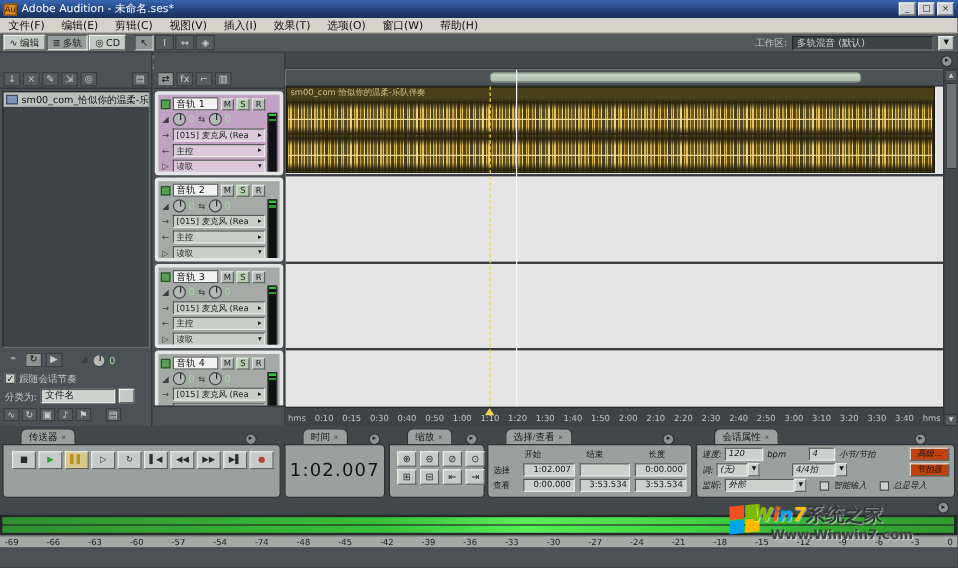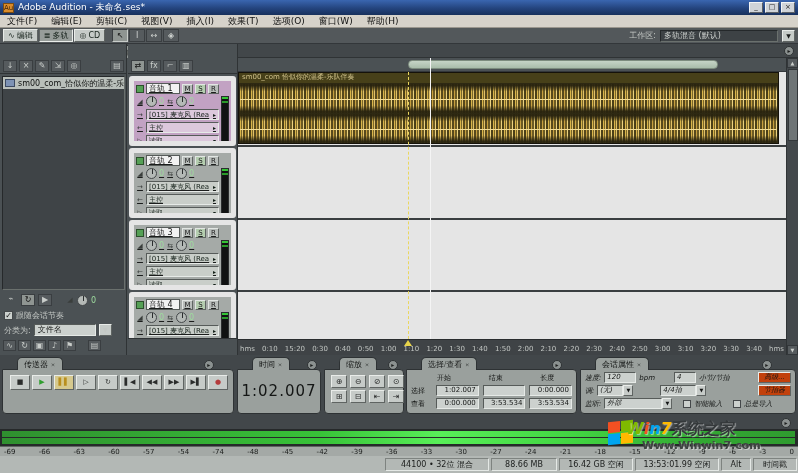"音轨 1" .track { border: 5px solid #e5e5e5 -> 3px solid #e5e5e5; text-decoration: underline -> none }
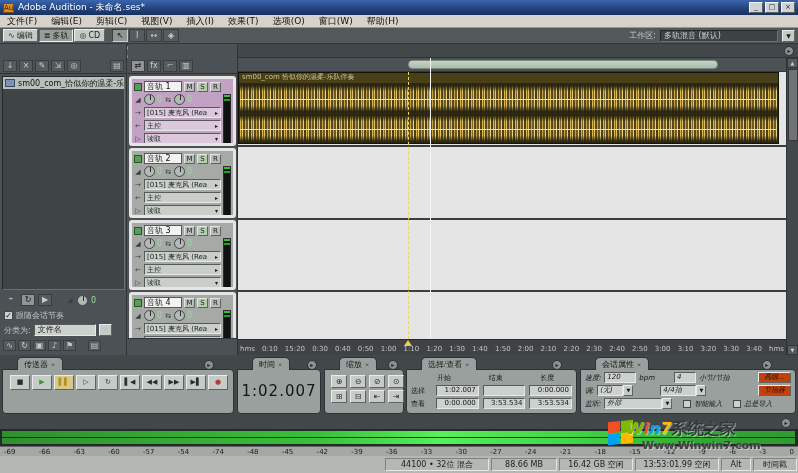"15:20" span { text: 15:20 -> 0:15 }
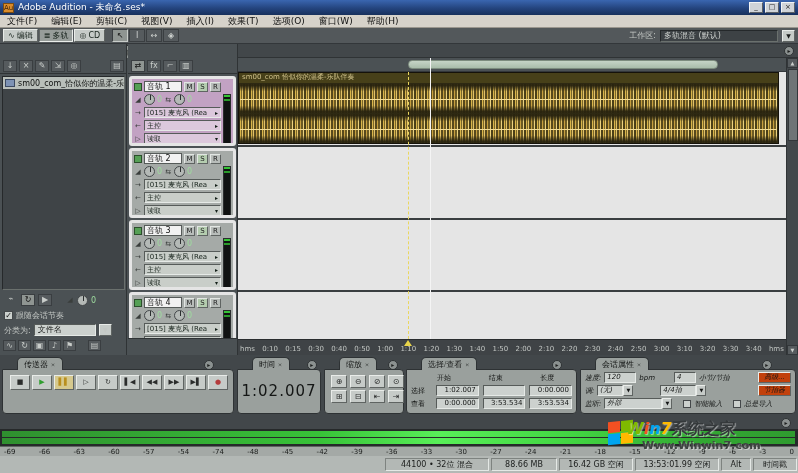"44100 • 32位 混合" div.statusbar { html: <div> <span></span> <span>44100 • 32位 混合</span> <span>88.66 MB</span> <span>16.42 GB 空闲</span> <span>13:53:01.99 空闲</span> <span>Alt</span> <span>时间戳</span> </div> -> none }
